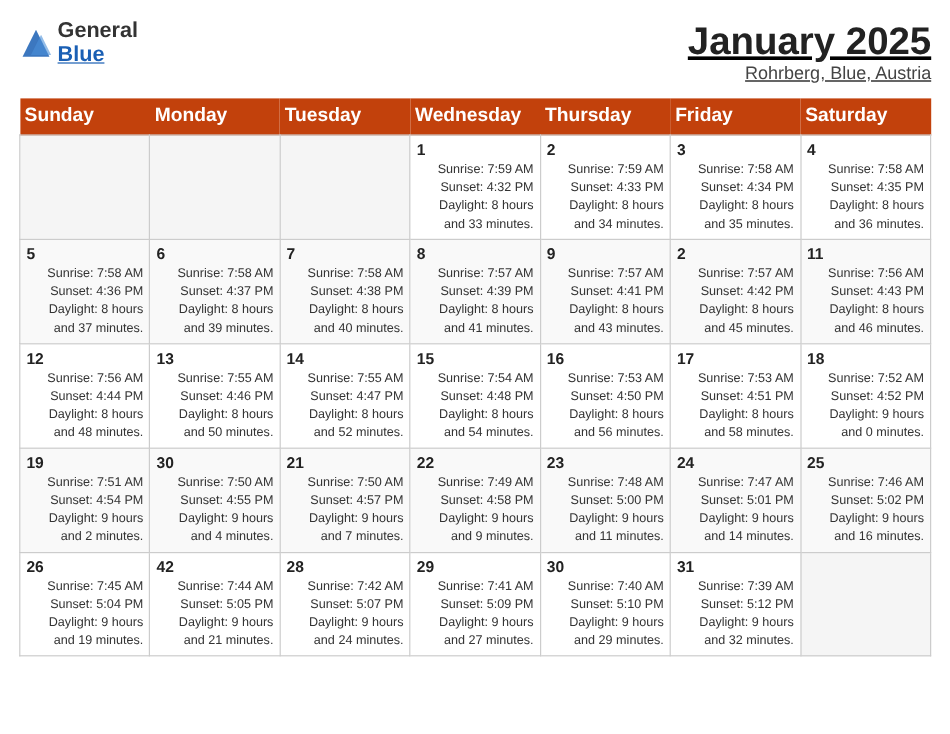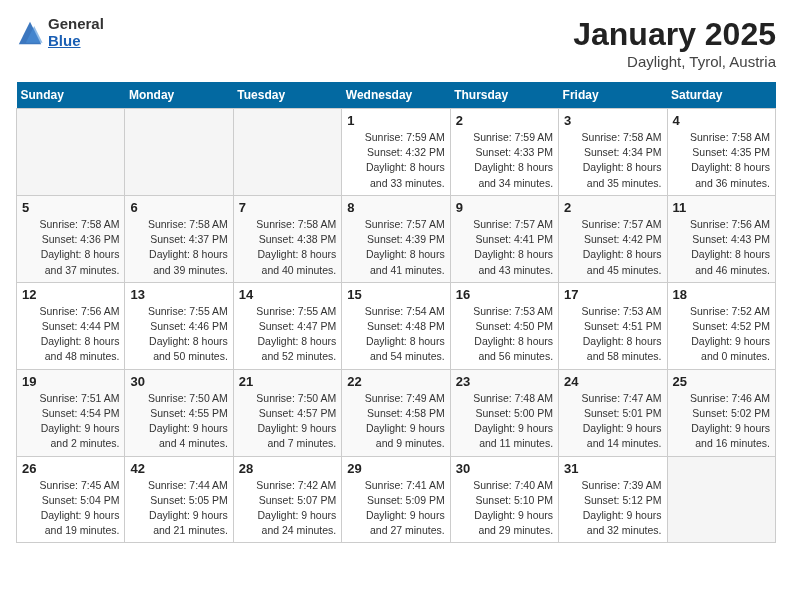"General" .logo-text { font-size: 15px -> 18px }
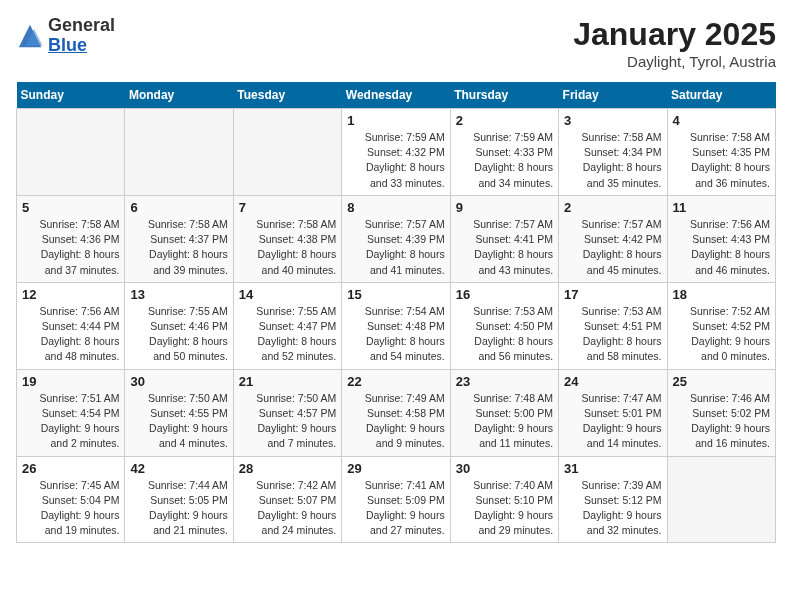"January 2025" .title-block { text-decoration: none -> underline }
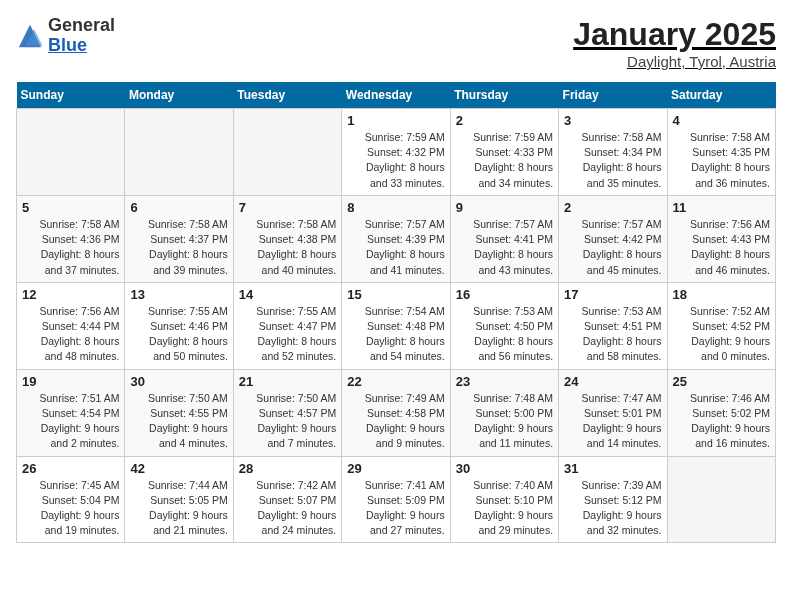"Daylight, Tyrol, Austria" div.location { text: Daylight, Tyrol -> Rohrberg, Blue }
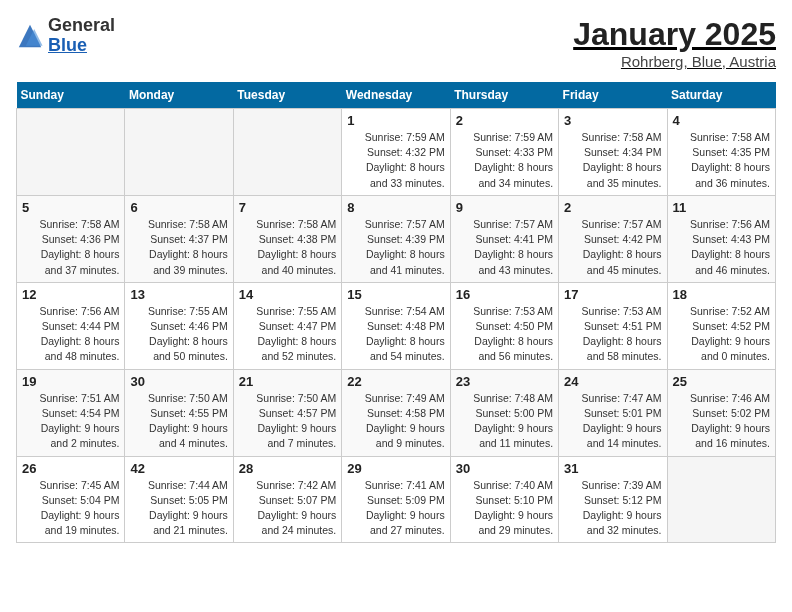"Sunday" th { background-color: #0369a1 -> #c2410c; font-size: 12px -> 16px }
